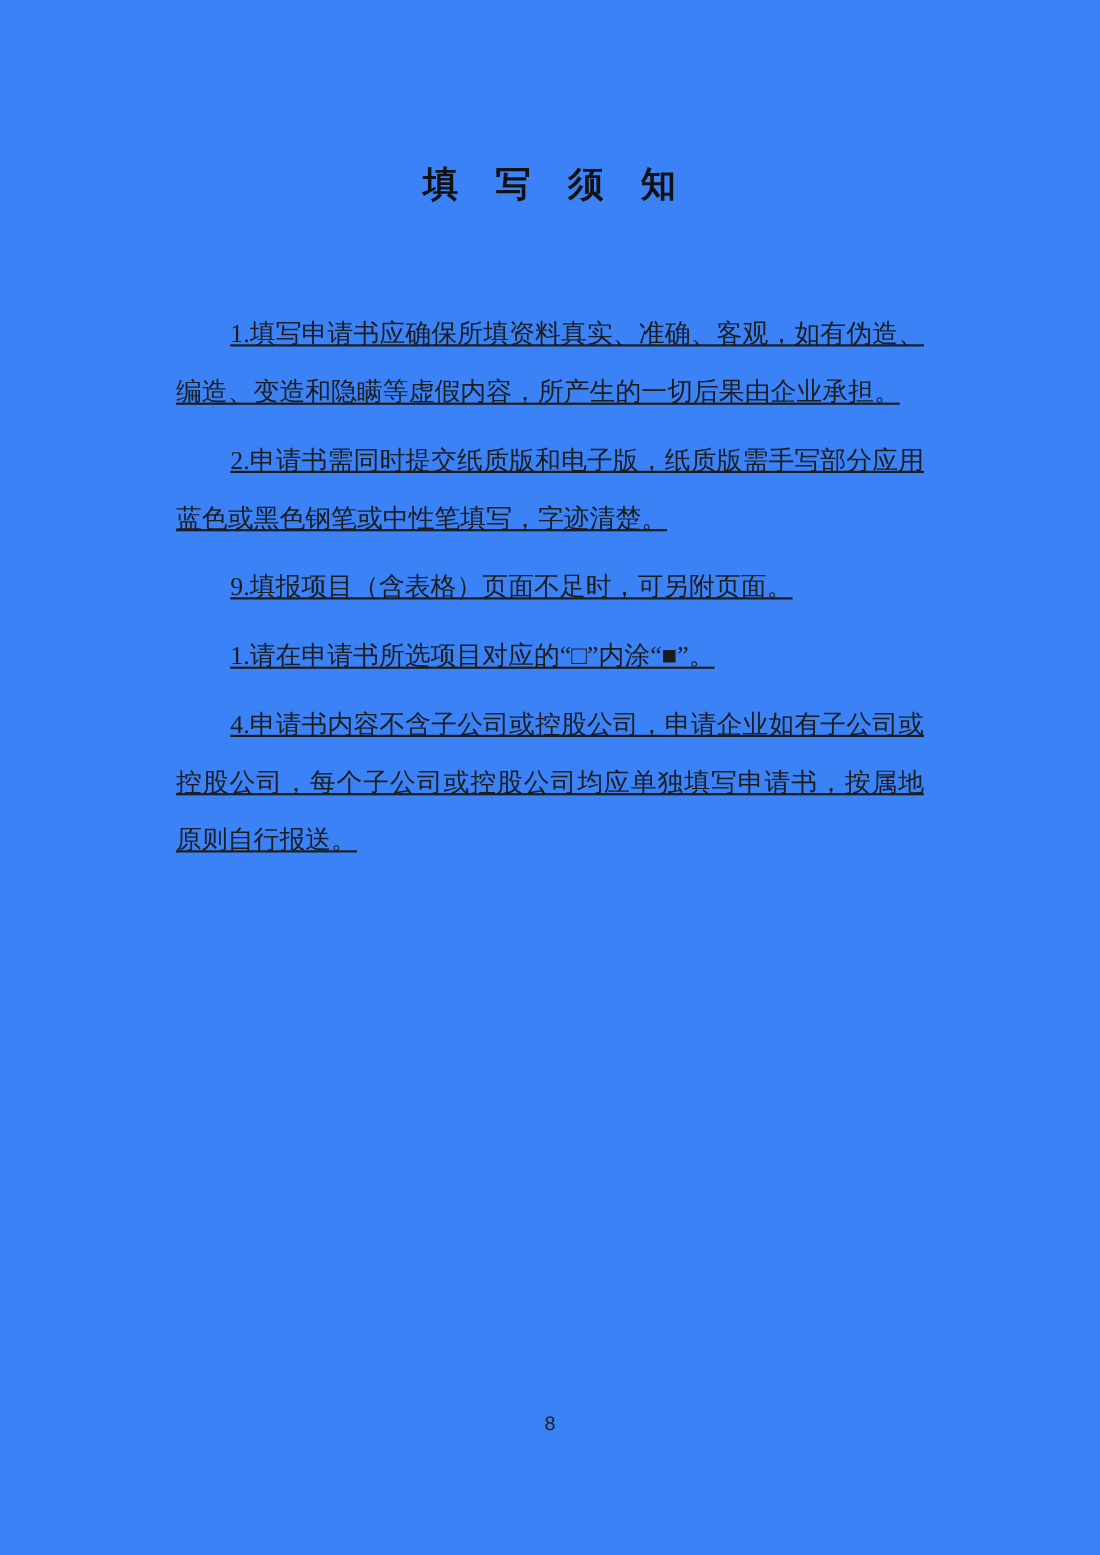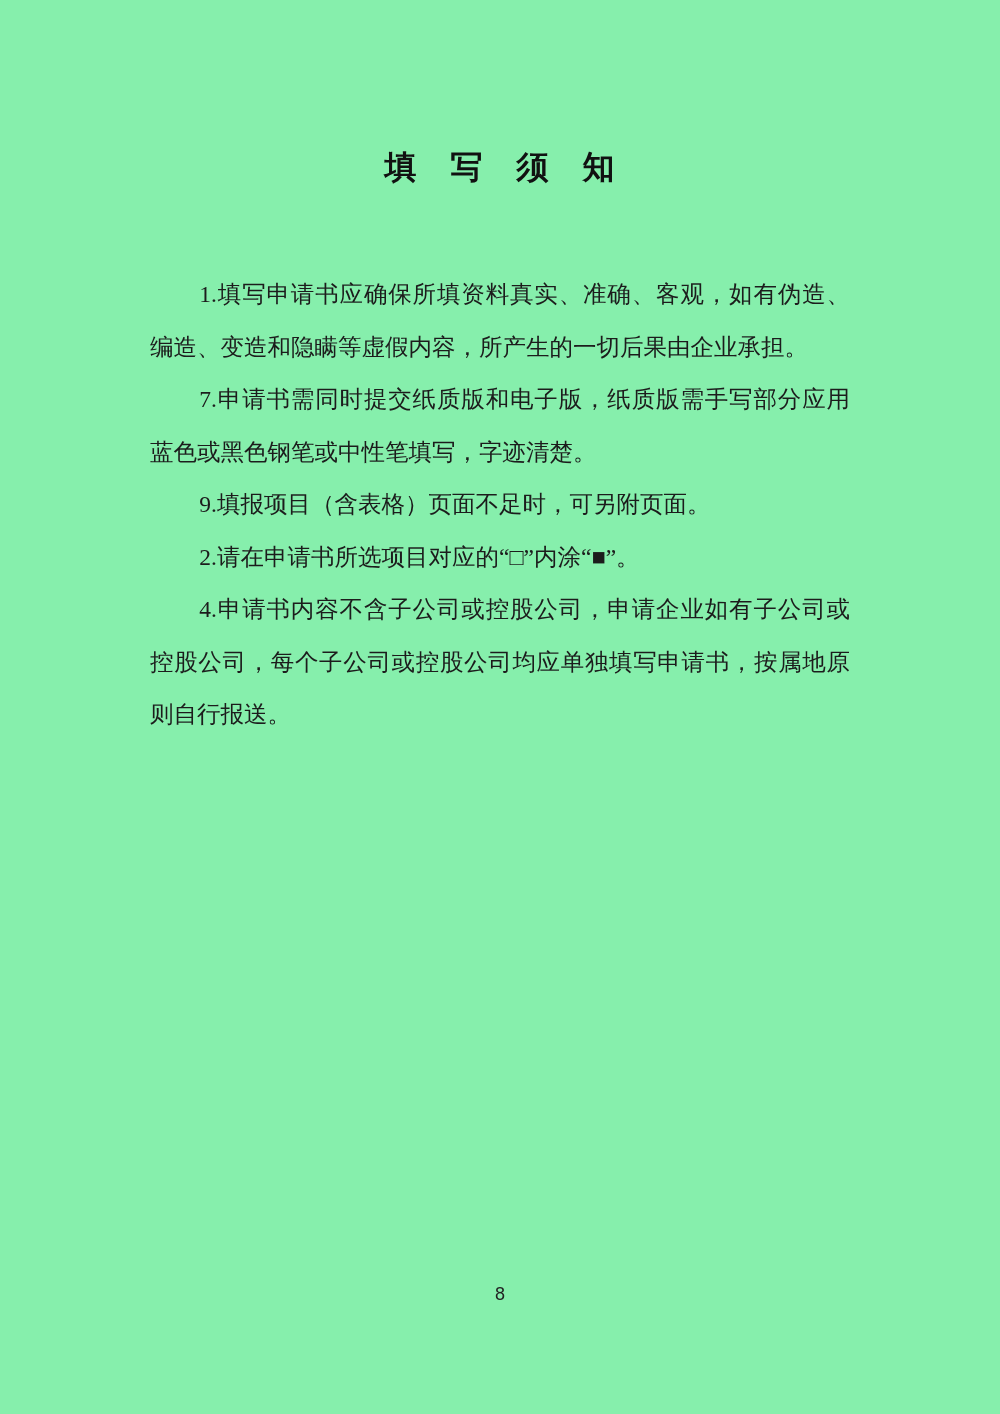"填 写 须 知" .page { background: #86efac -> #3b82f6 }
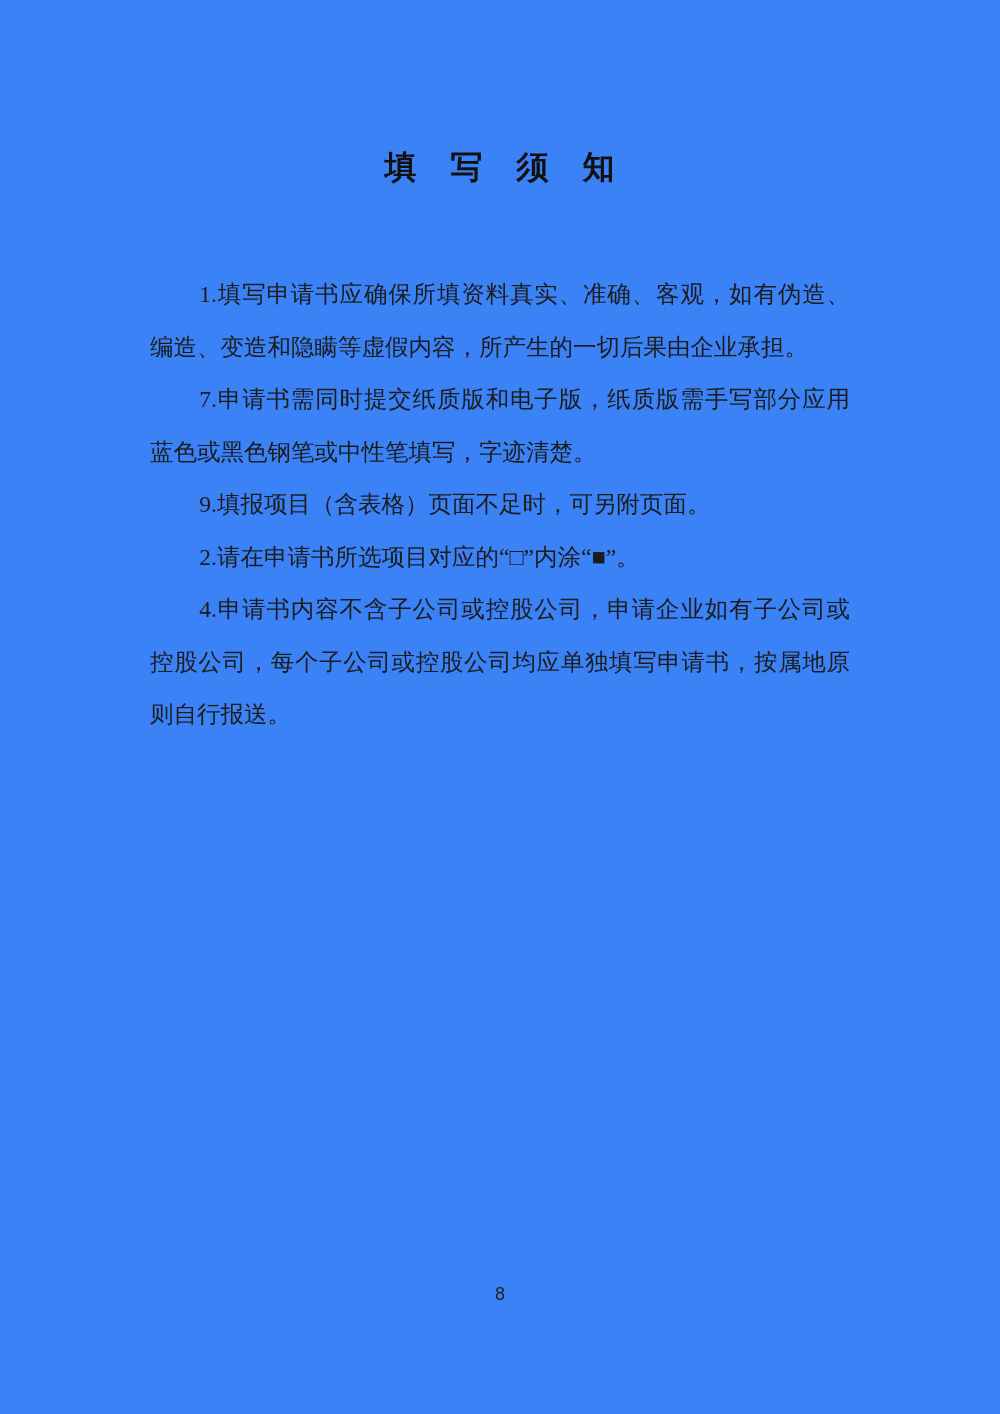"1.填写申请书应确保所填资料真实、准确、客观，如有伪造、编造、变造和隐瞒等虚假内" .notice-body p { margin: 0 -> 10px; text-decoration: none -> underline }
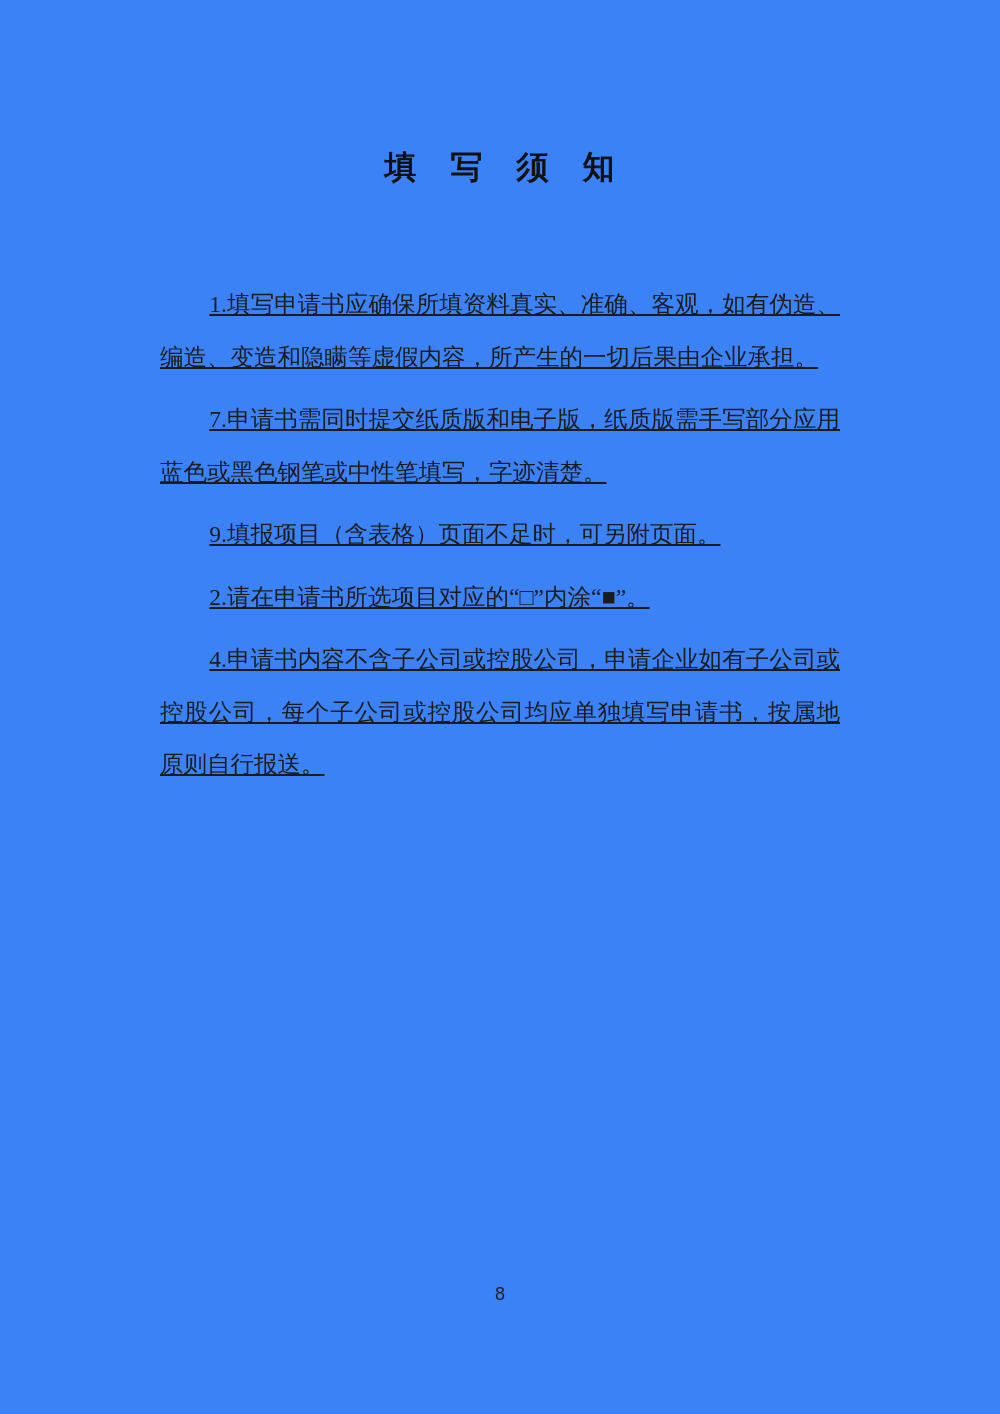"7.申请书需同时提交纸质版和电子版，纸质版需手写部分应用蓝色或黑色钢笔或中性笔填" p { text: 7 -> 2 }
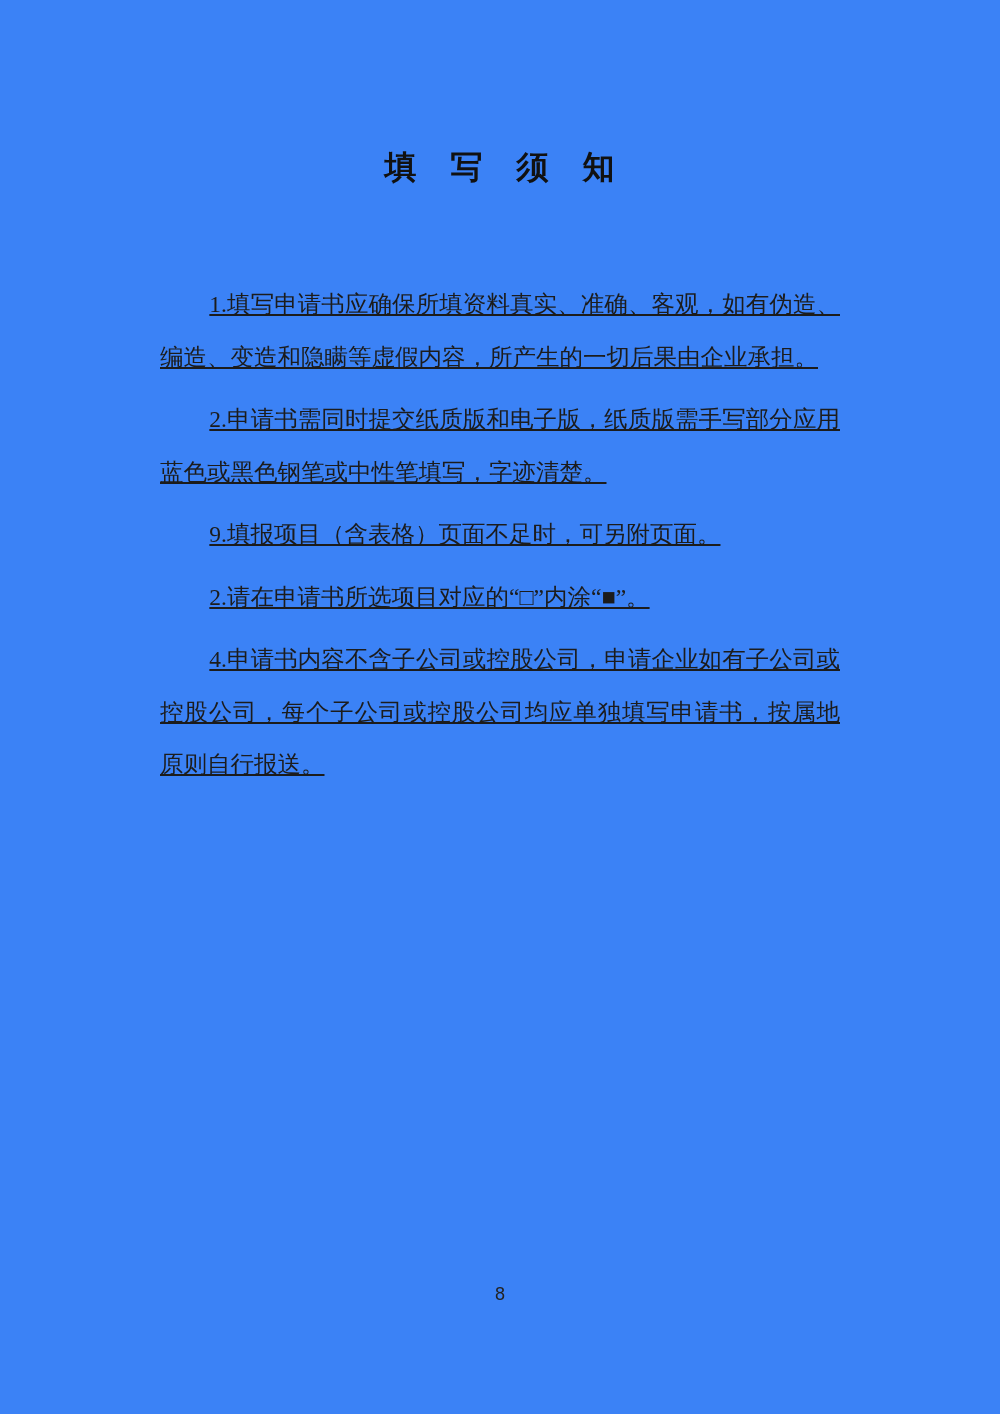"2.请在申请书所选项目对应的“□”内涂“■”。" p { text: 2 -> 1 }
